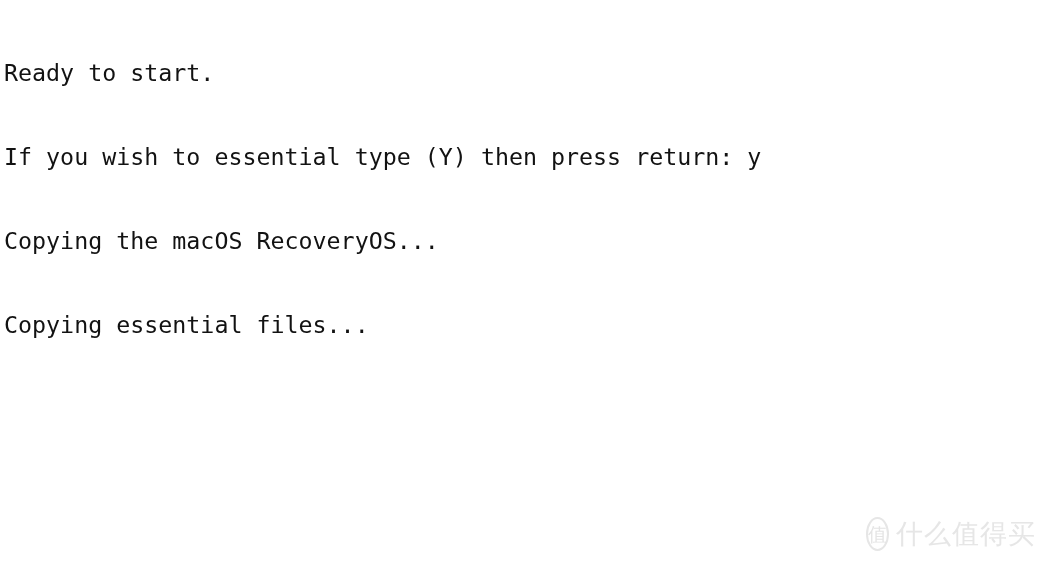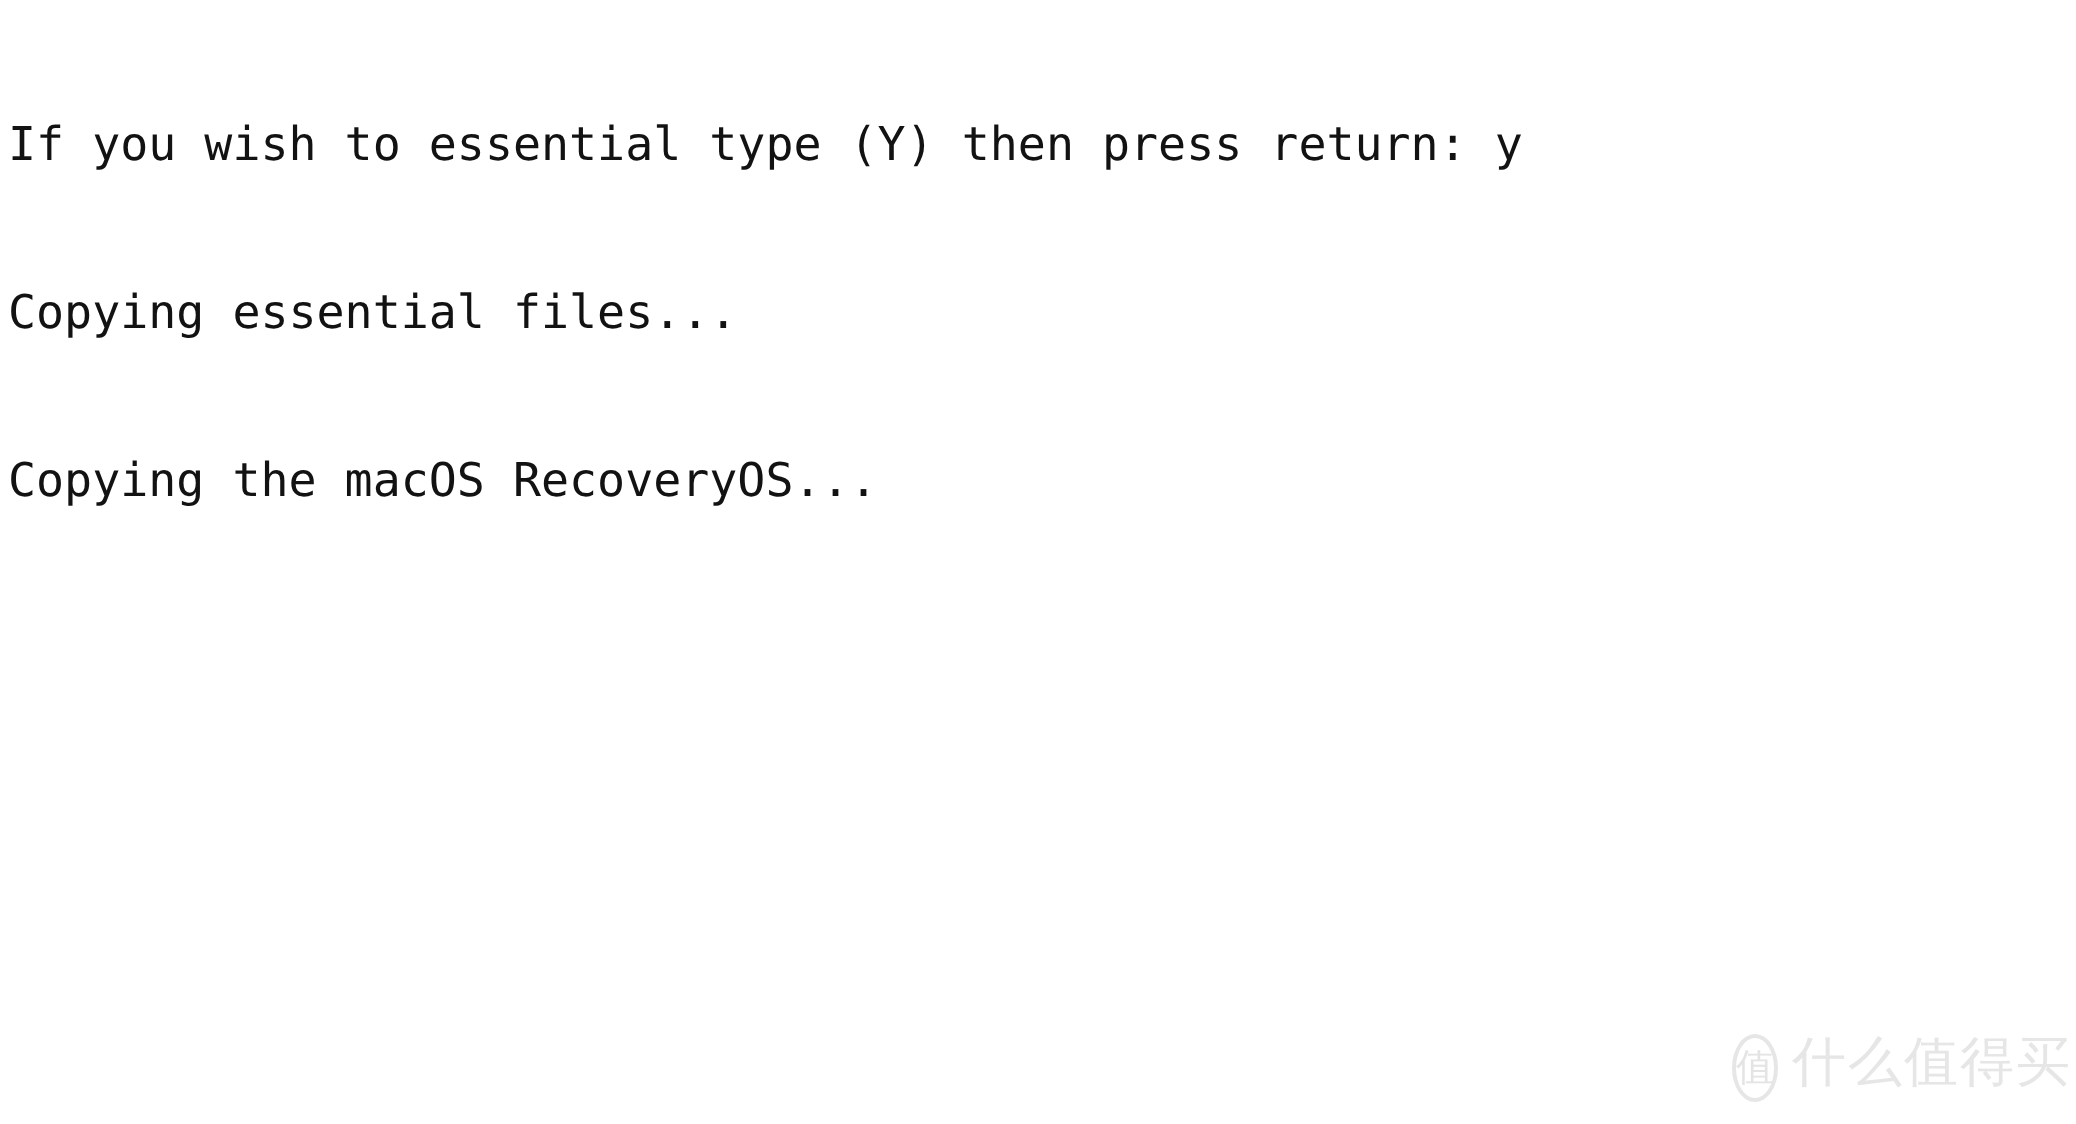"Ready to start." span.term-line { html: none -> <span>Ready to start.</span> }
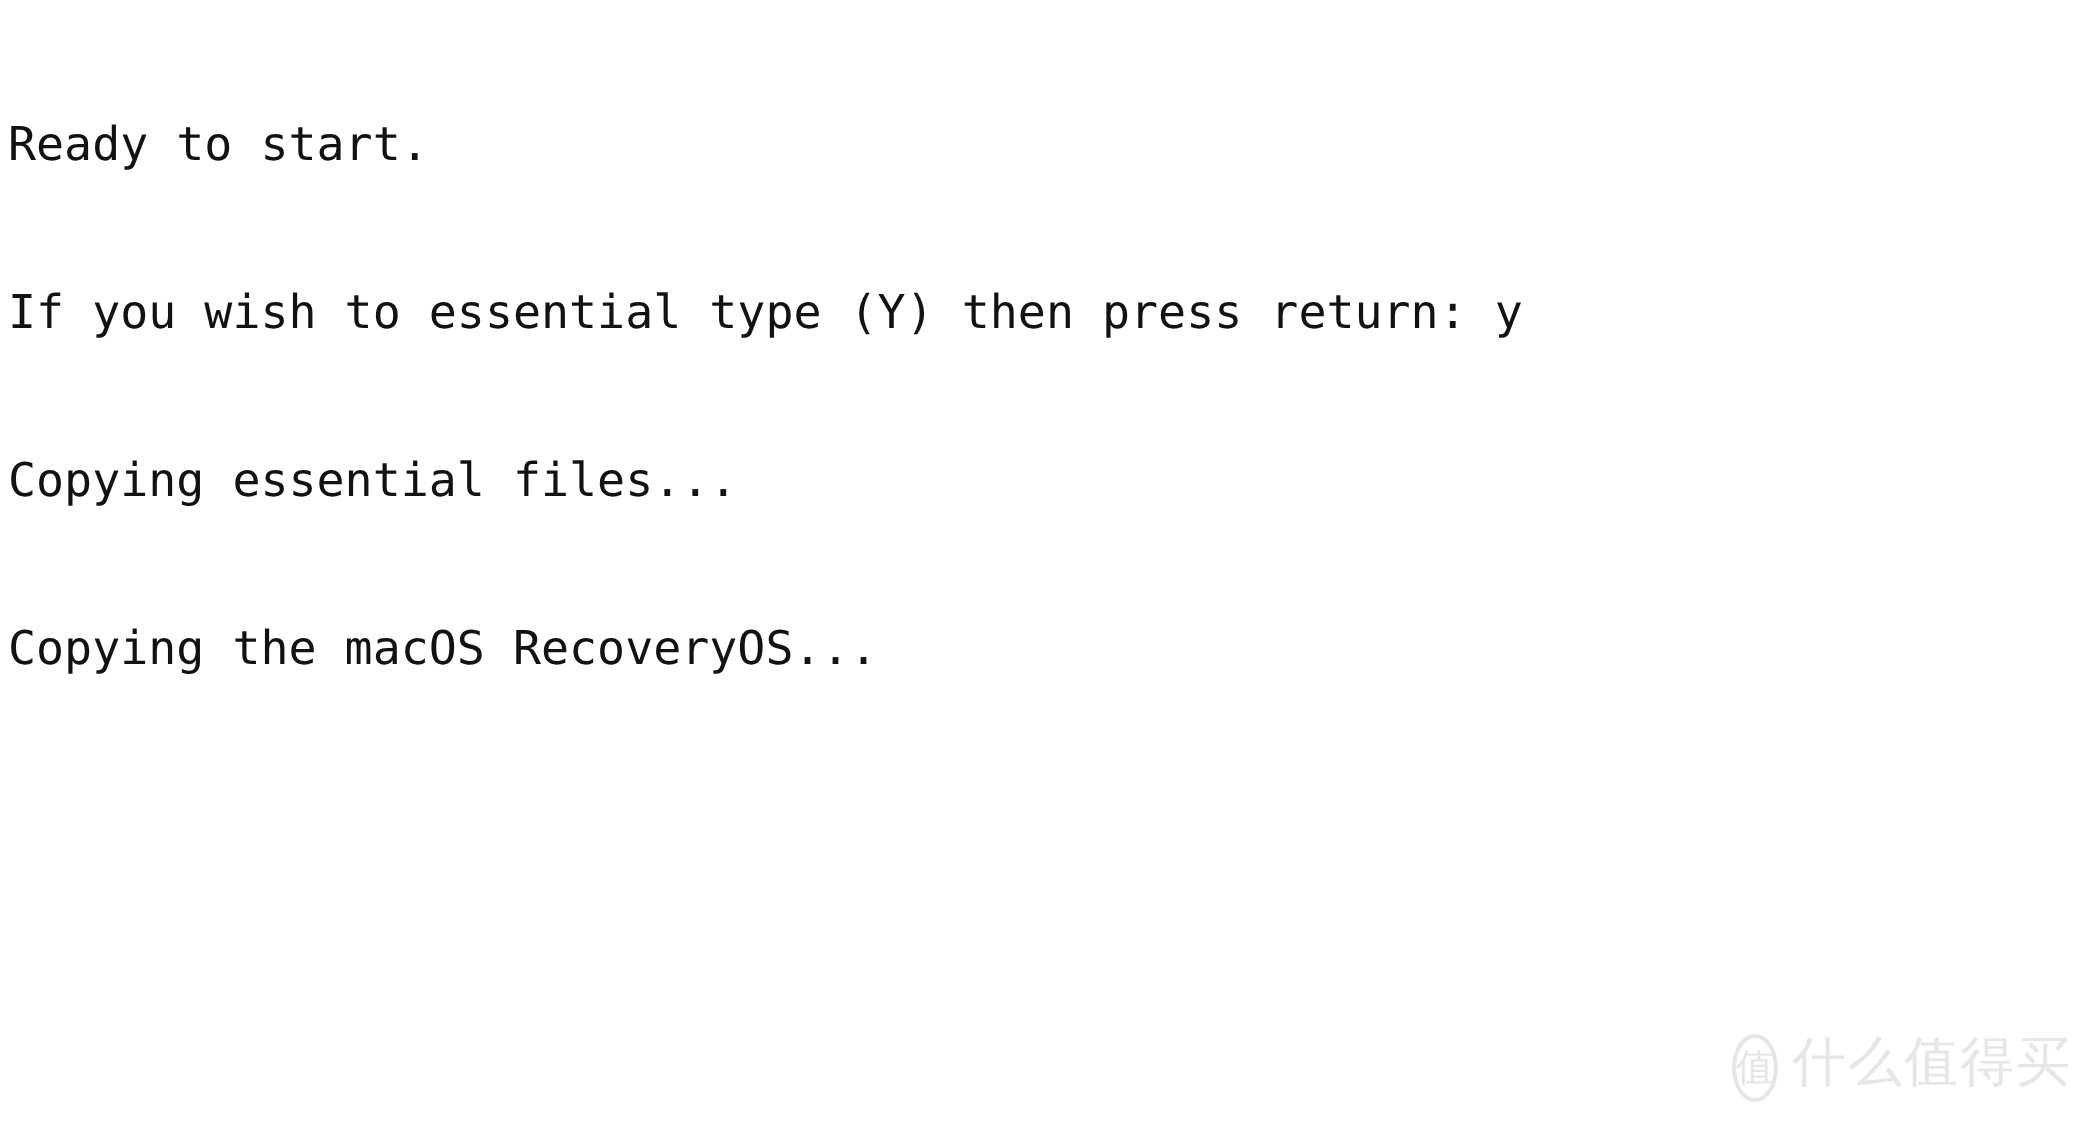"Copying essential files..." span.term-line { order: before "Copying the macOS RecoveryOS..." -> after "Copying the macOS RecoveryOS..." }
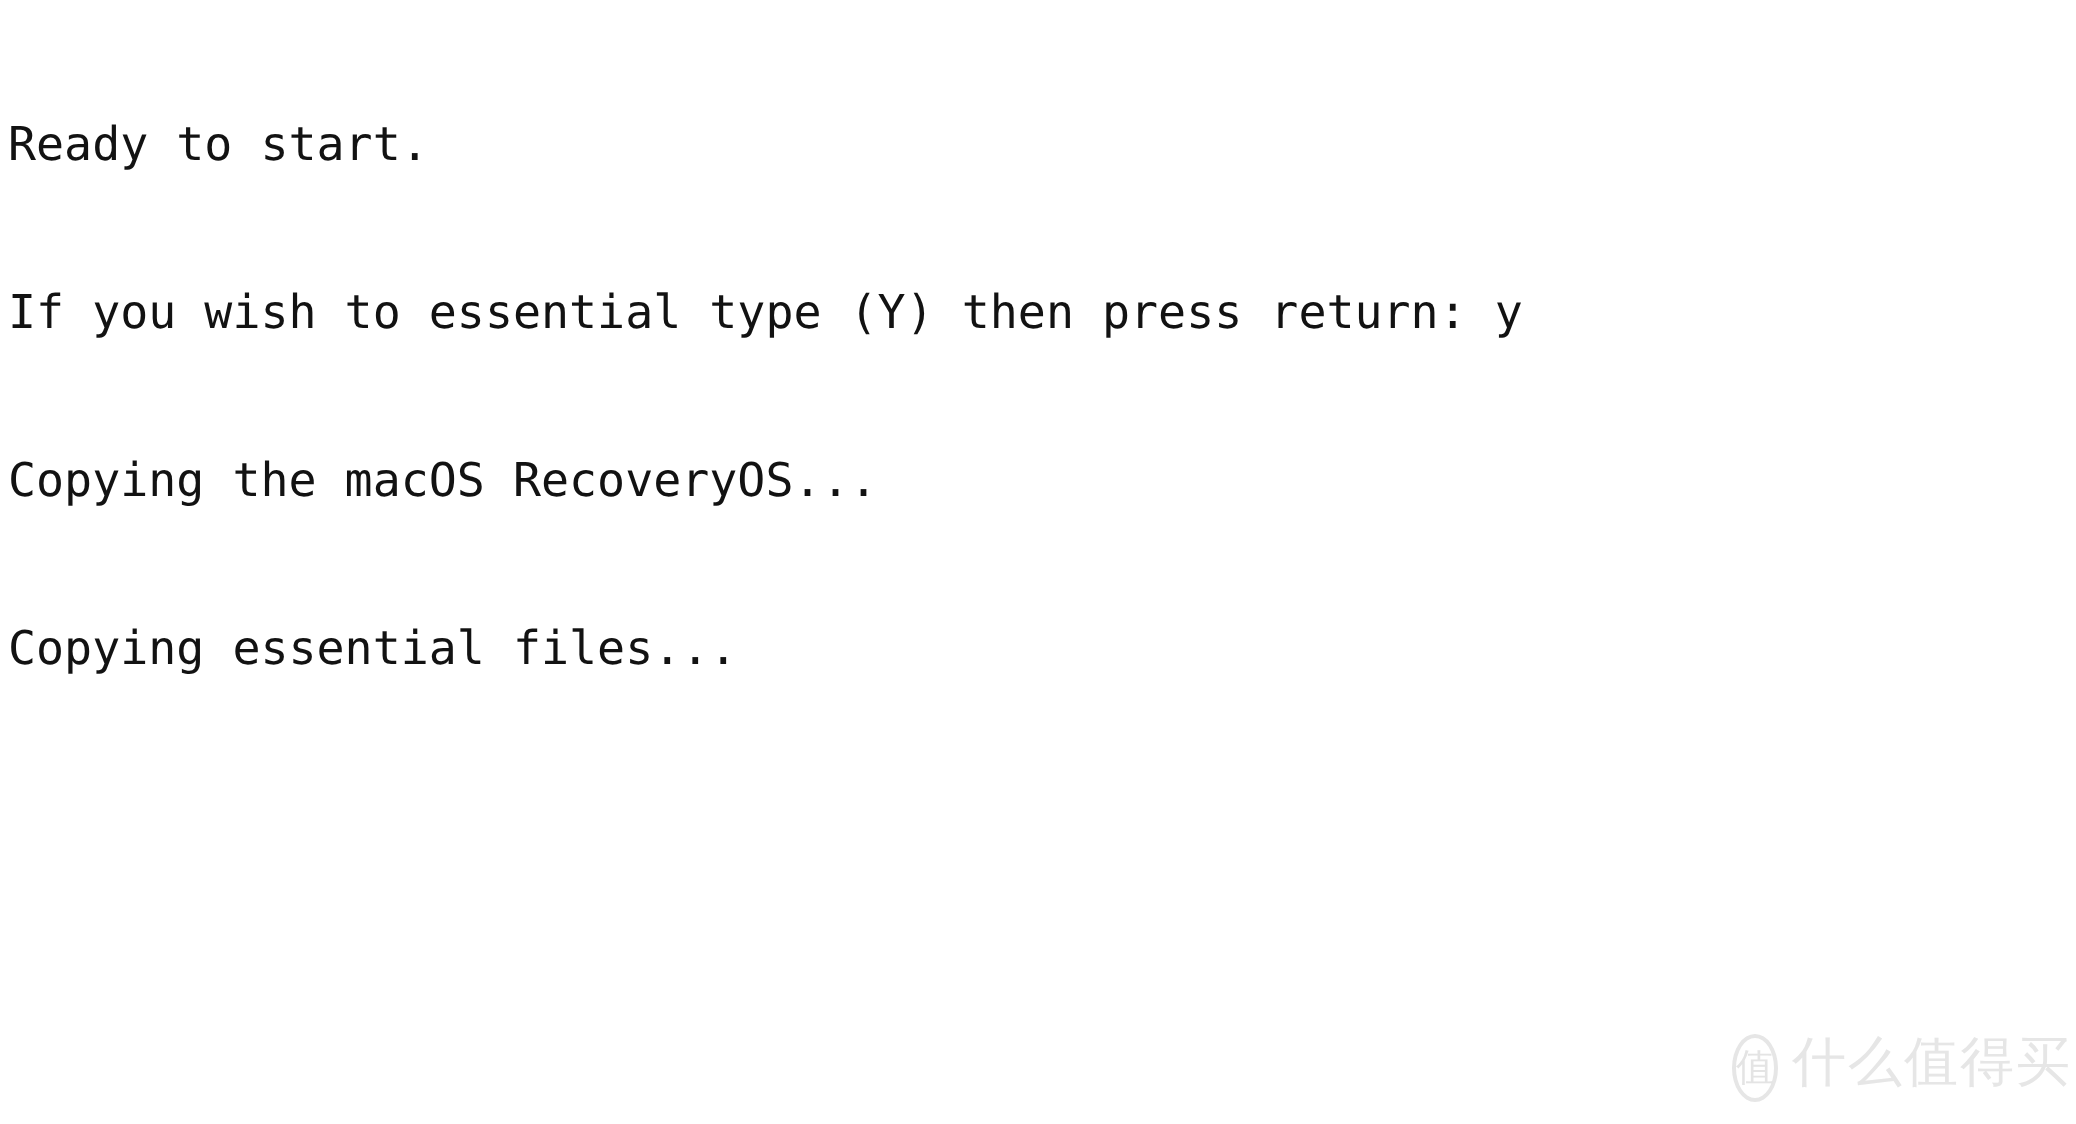"什么值得买" #watermark-text { font-family: Liberation Mono, monospace -> Liberation Serif, serif }
